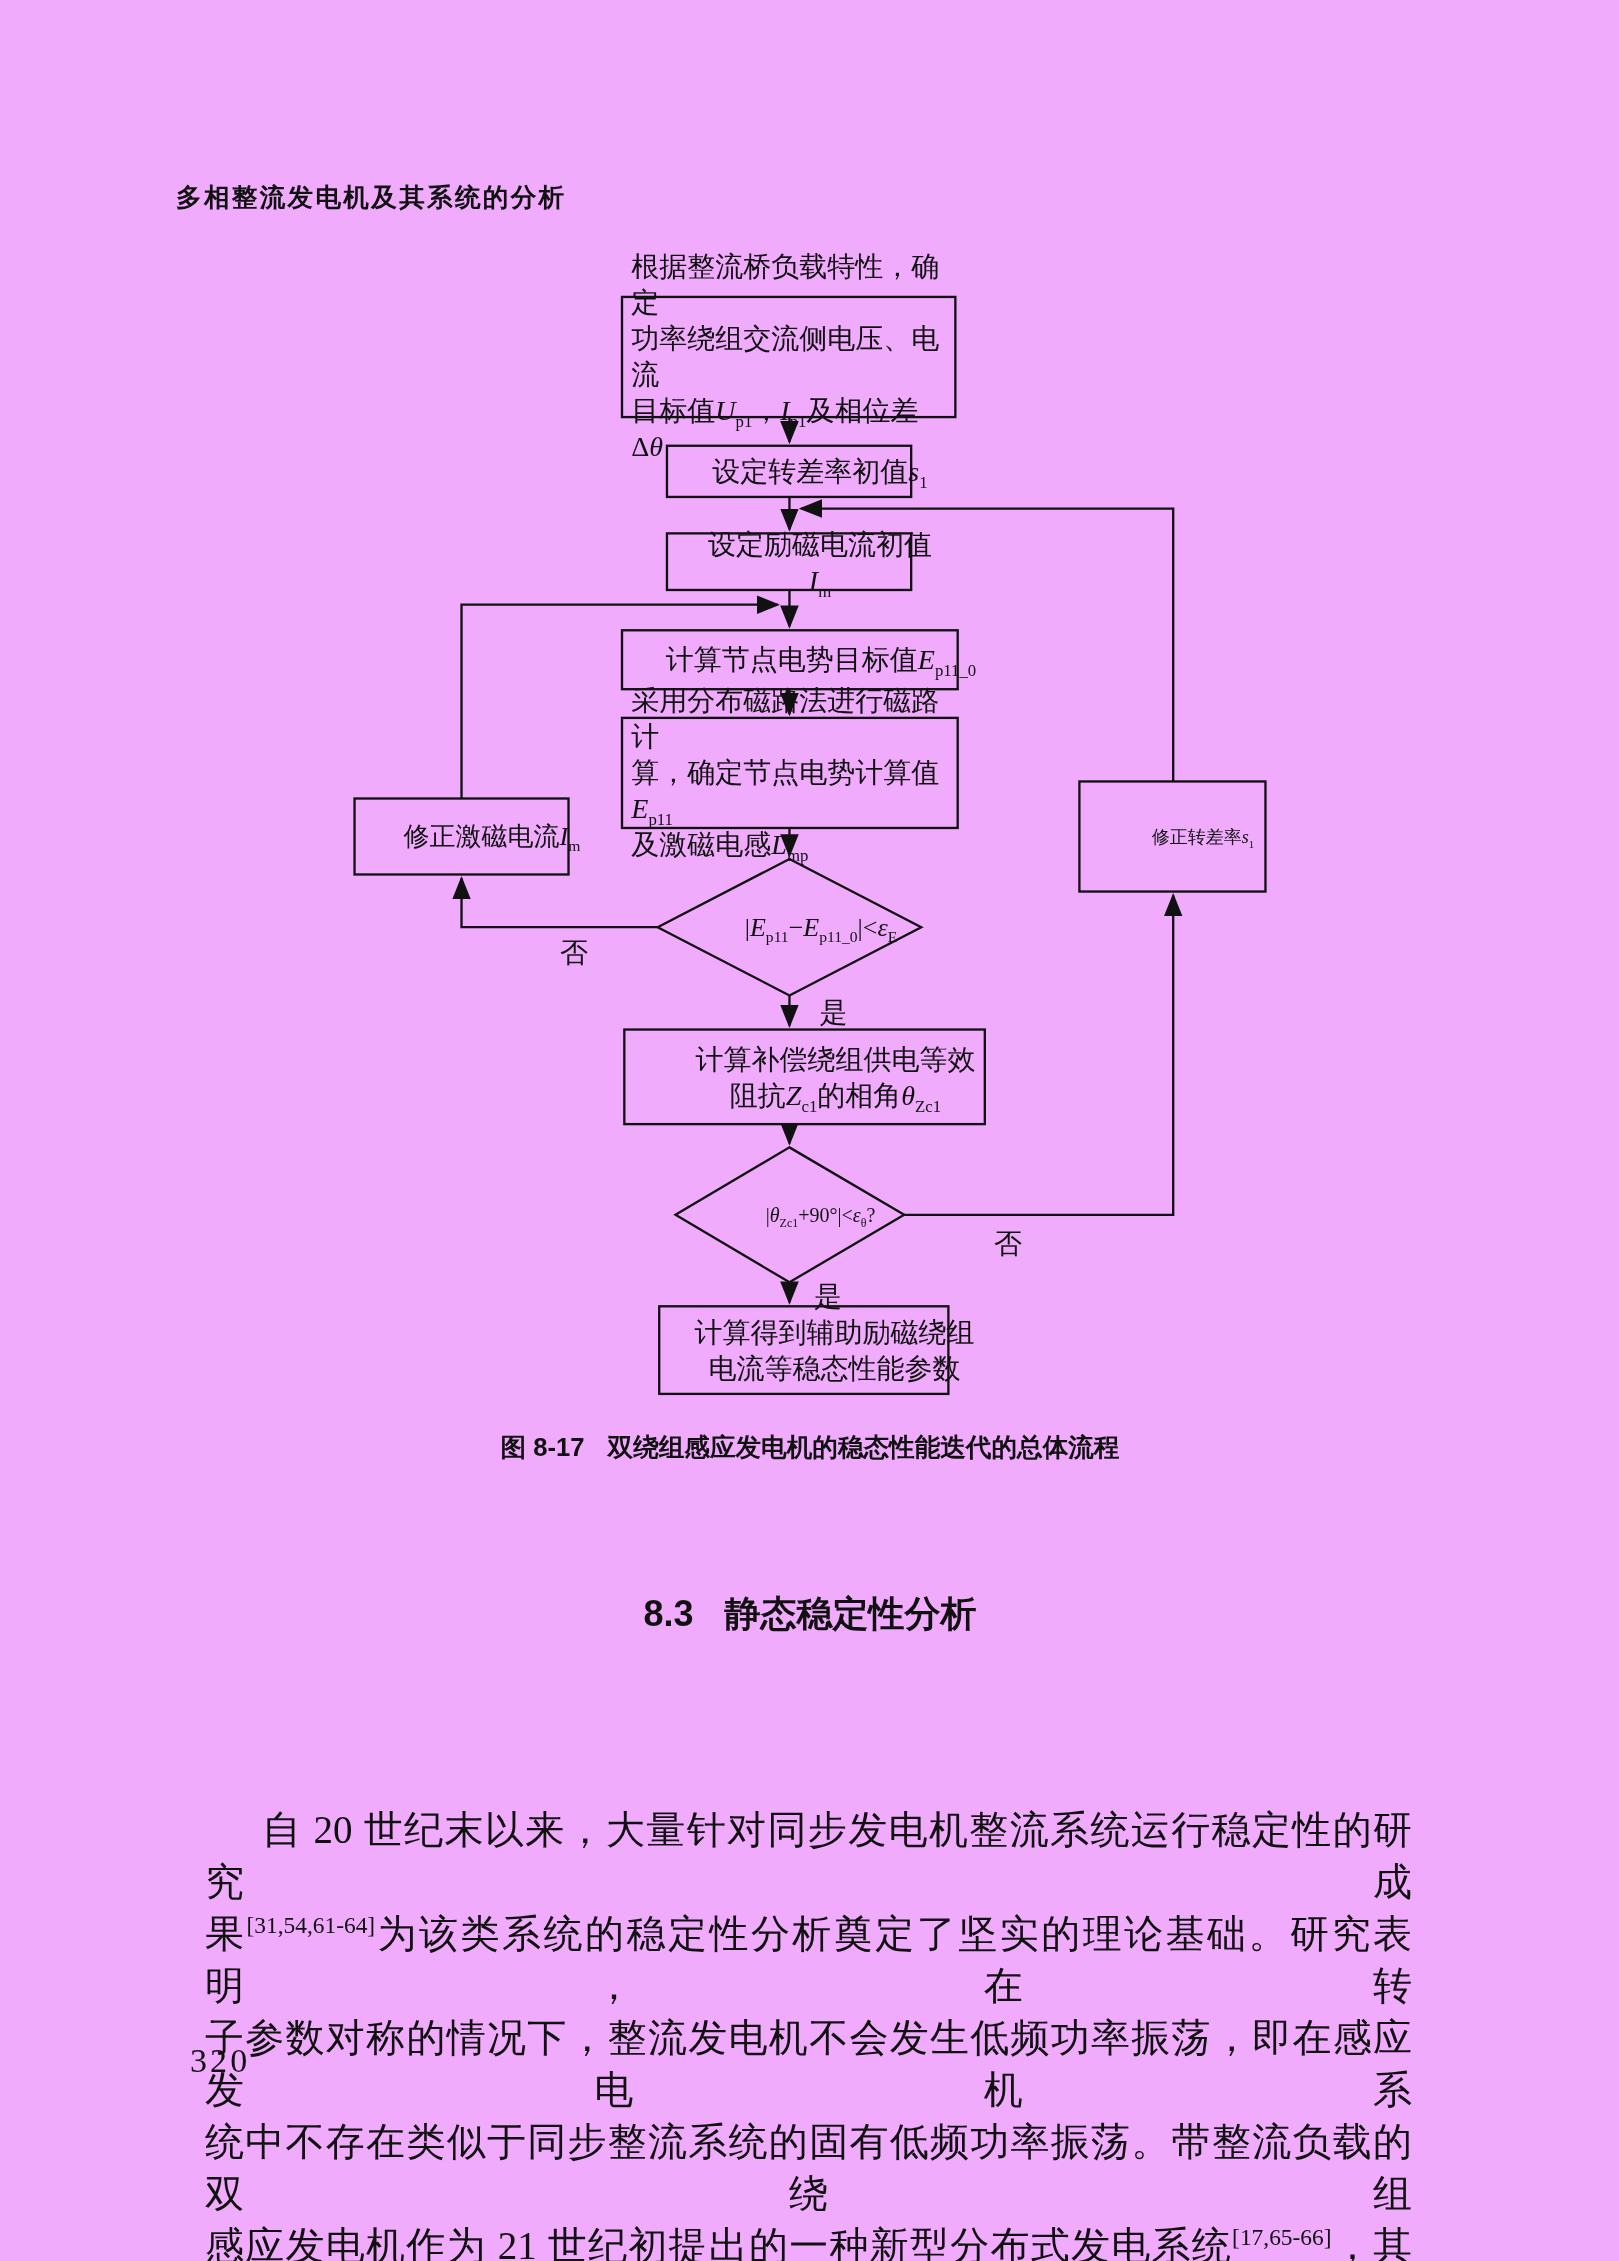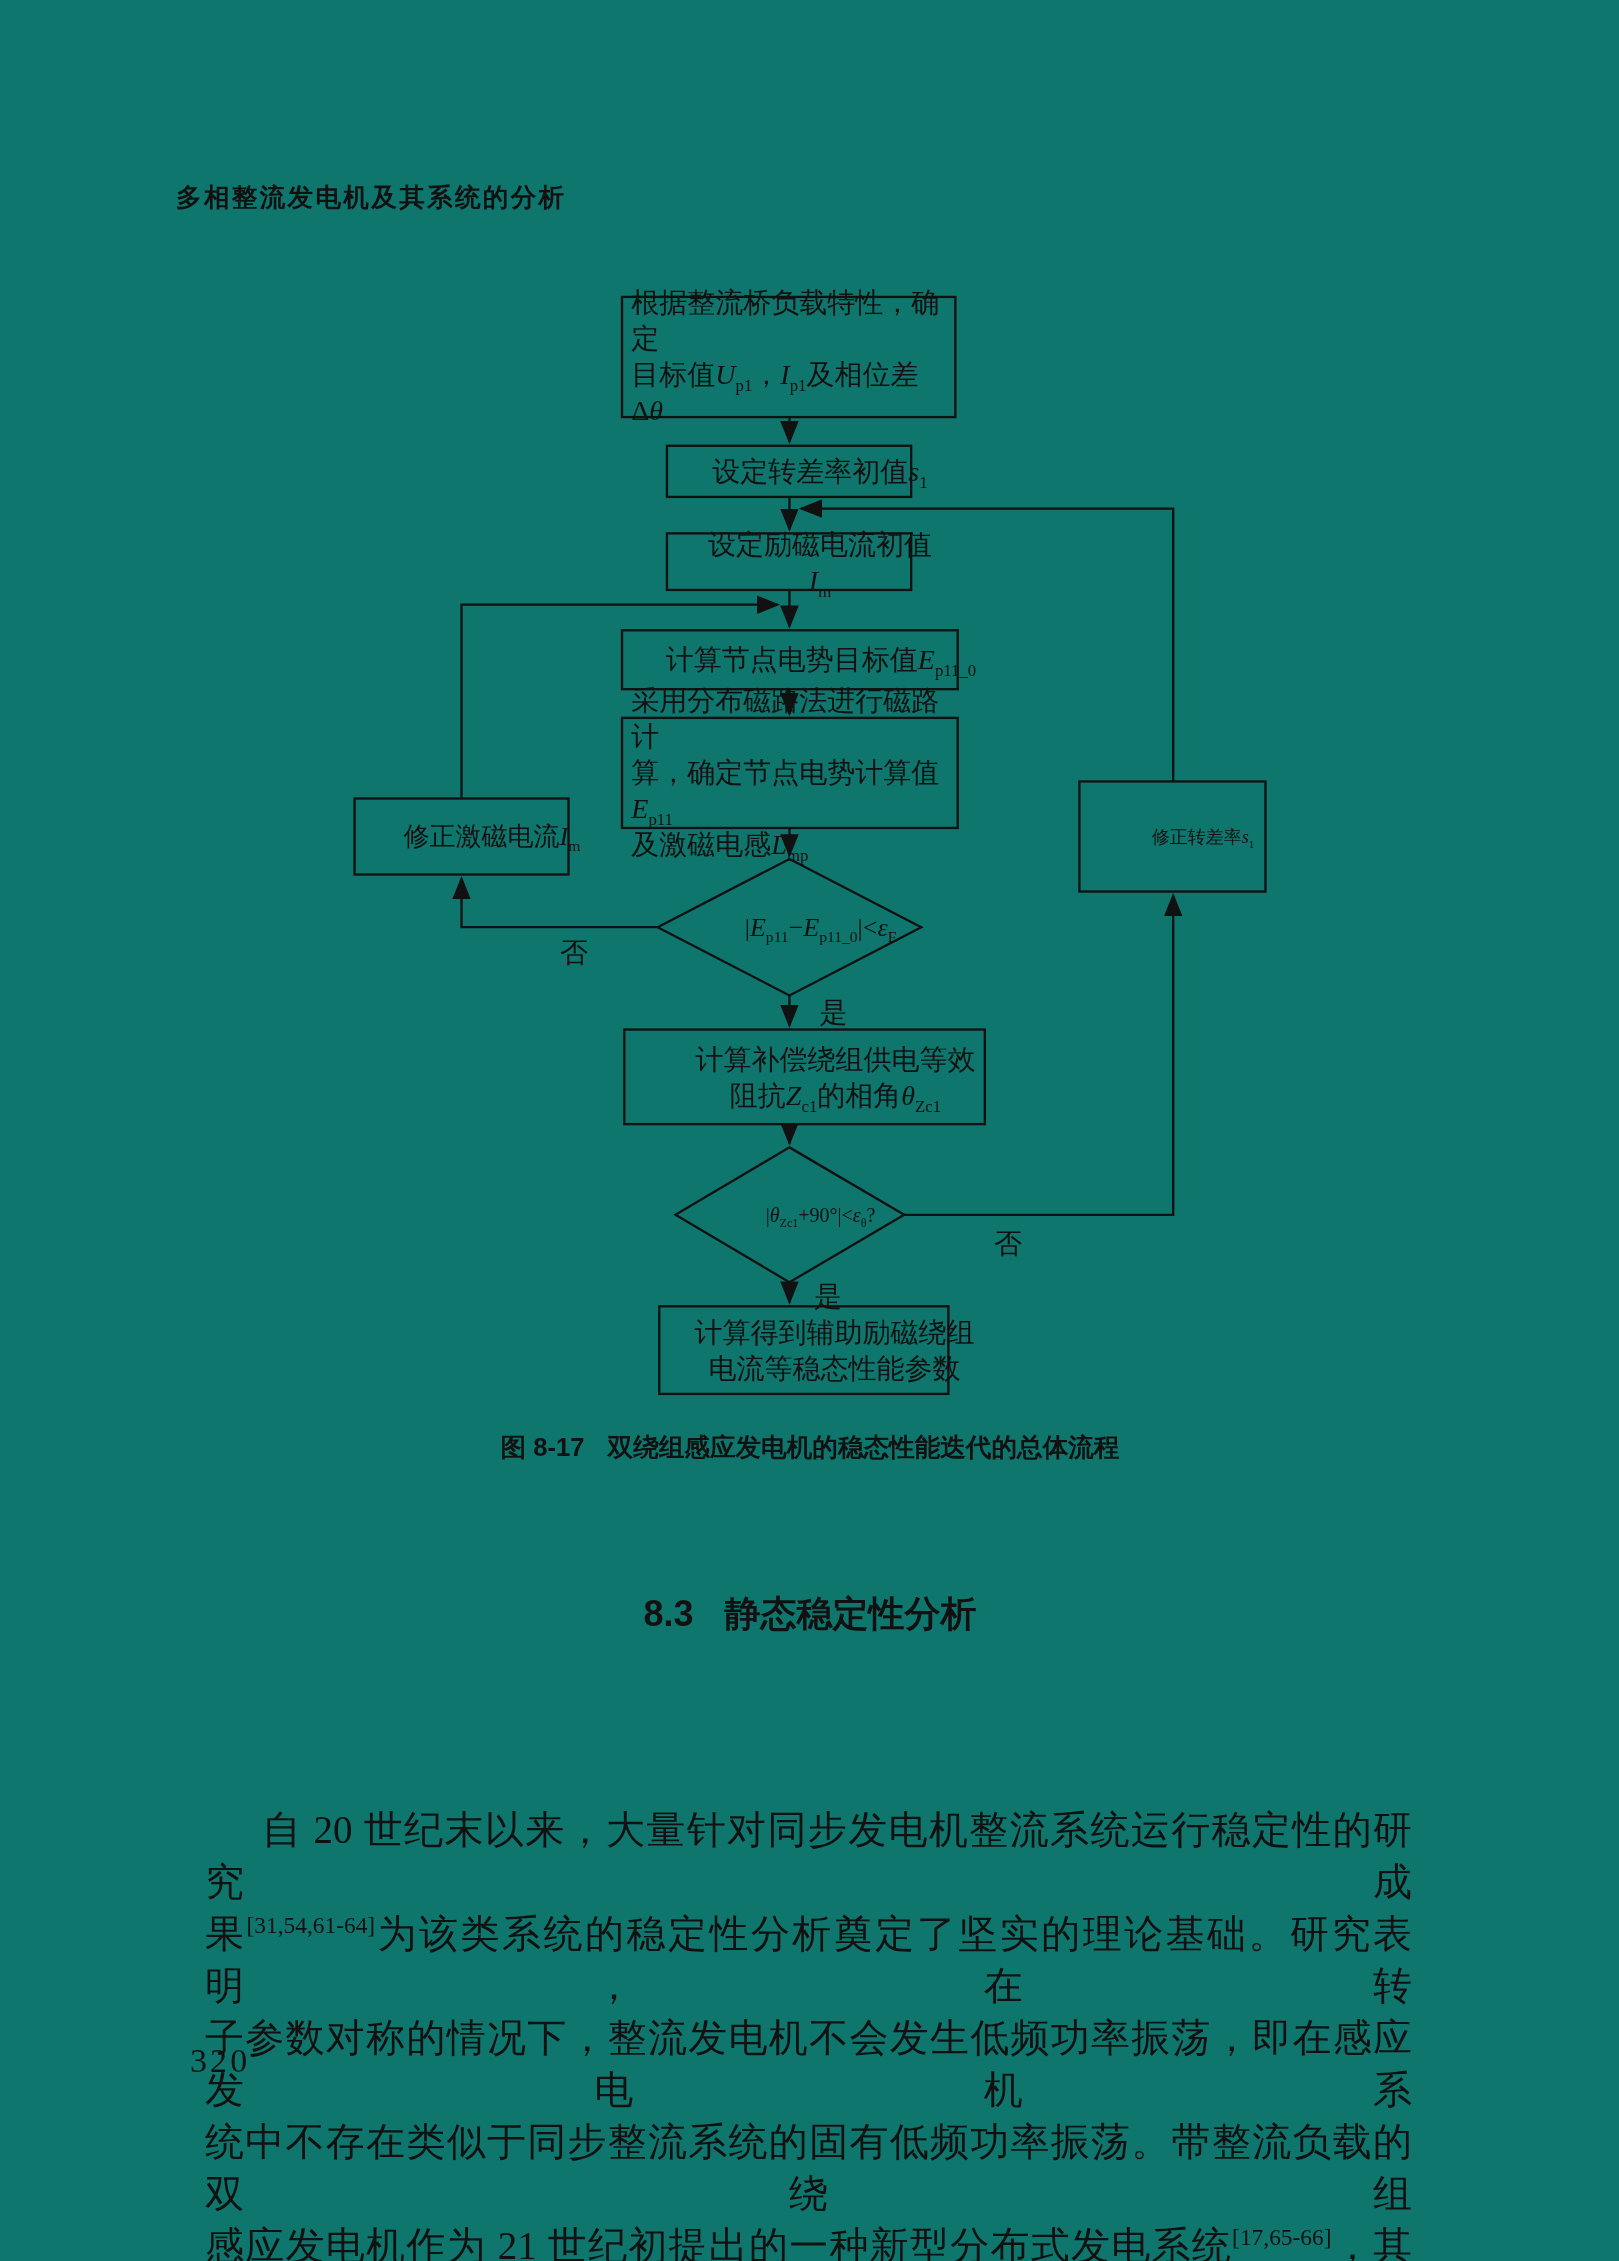"多相整流发电机及其系统的分析" .page { background: #0f766e -> #f0abfc }
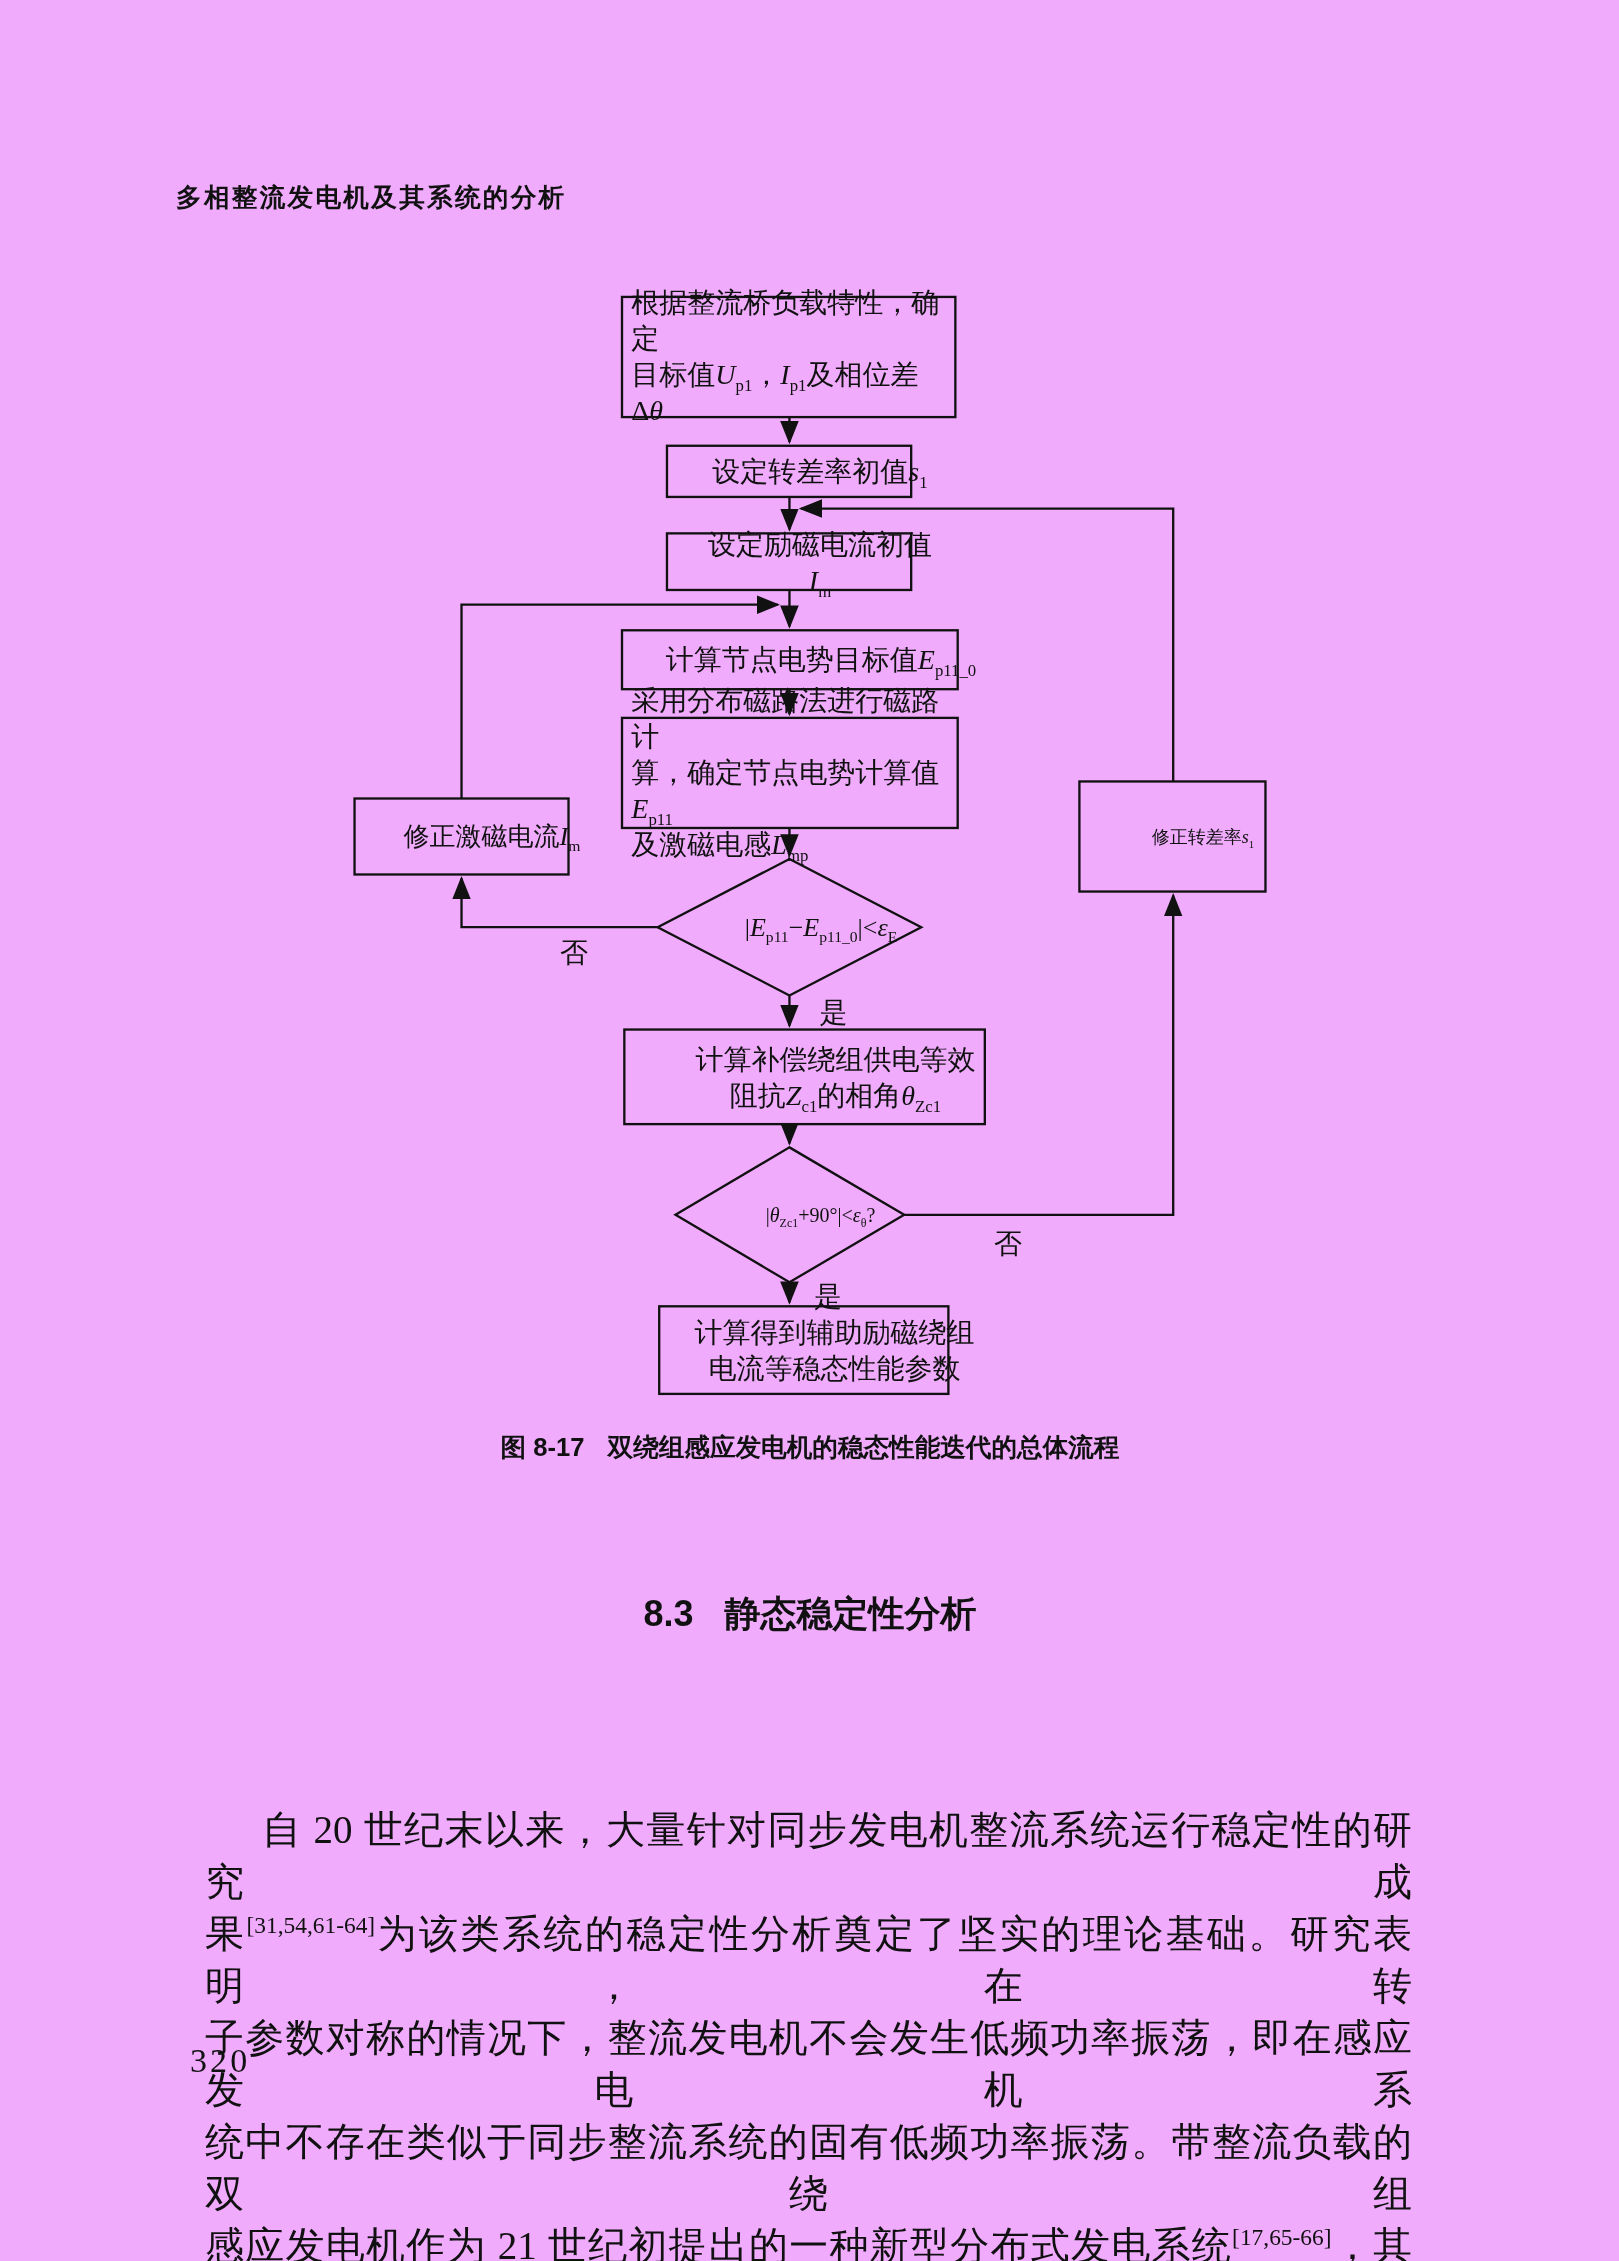"功率绕组交流侧电压、电流" div { html: none -> <div>功率绕组交流侧电压、电流</div> }
